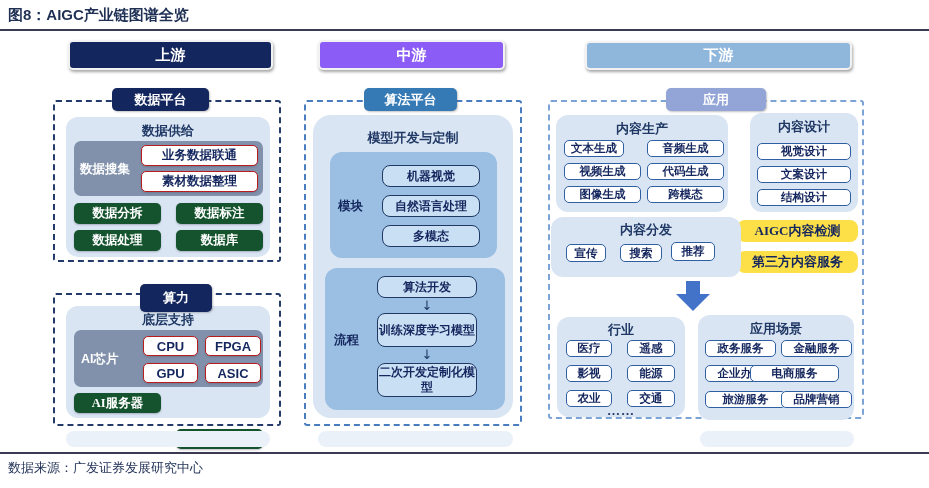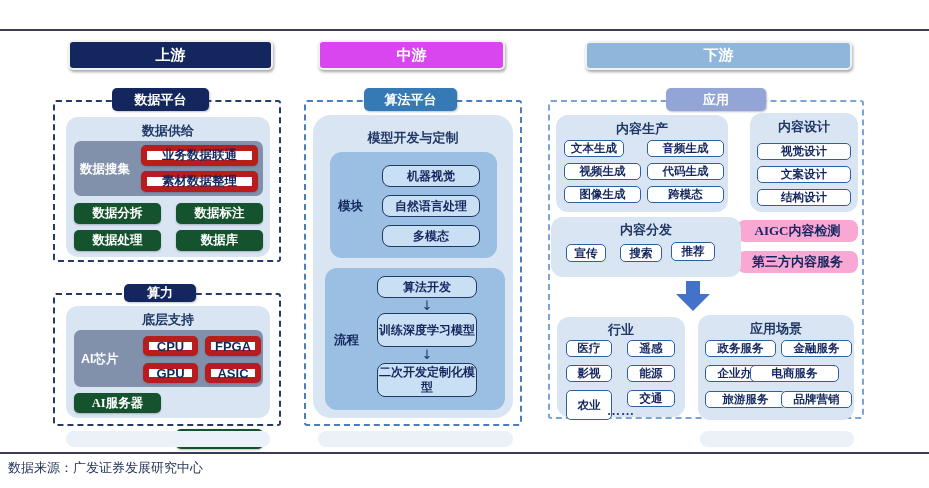"图8：AIGC产业链图谱全览" div.abs { html: none -> <div>图8：AIGC产业链图谱全览</div> }
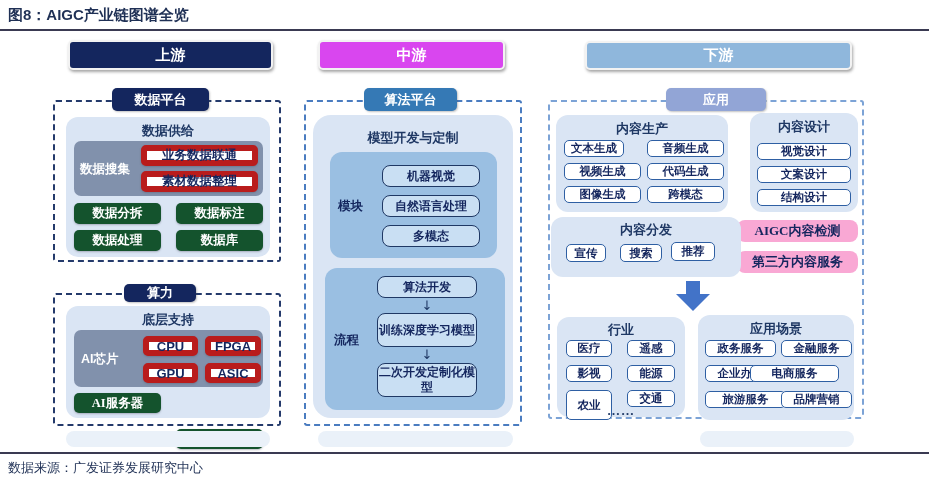"中游" .stage.blue { background: #d946ef -> #8b5cf6 }
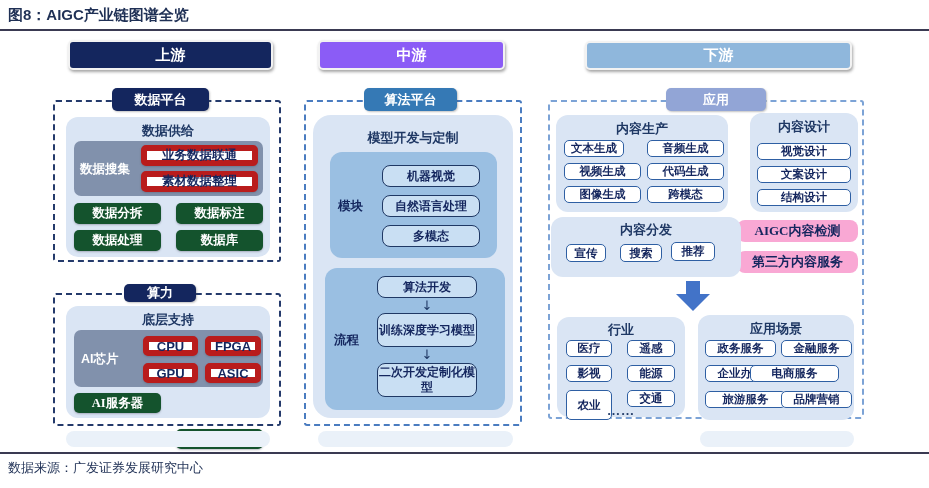"业务数据联通" .wbox { border: 6px solid #b91c1c -> 1px solid #b91c1c }
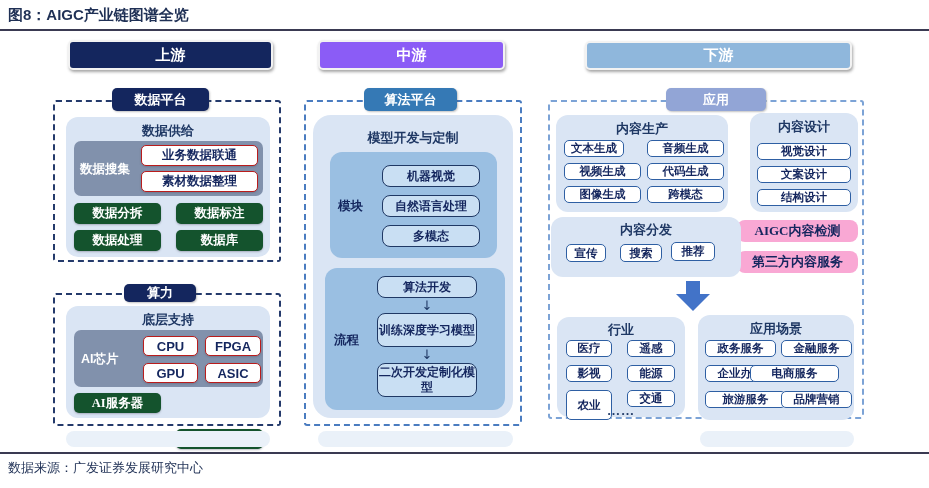"AIGC内容检测" .bar { background: #f9a8d4 -> #fde047 }
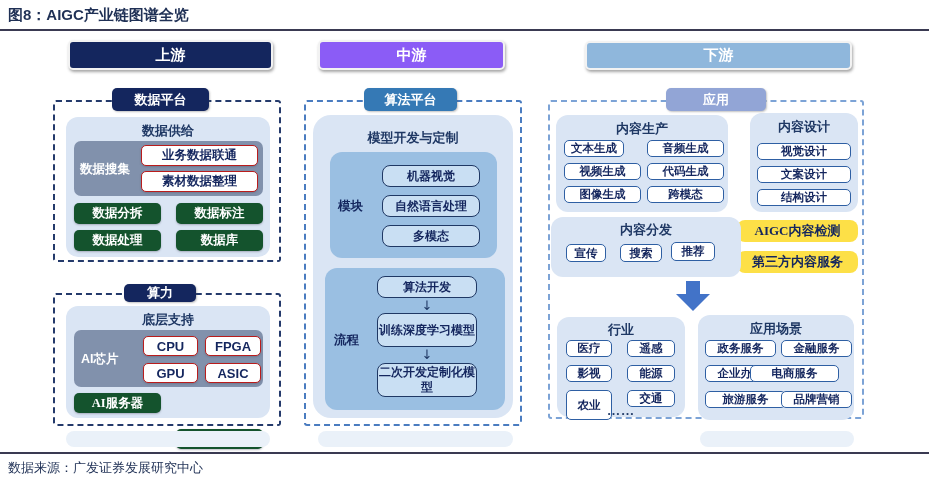"算力" div.abs { height: 18px -> 28px; left: 124px -> 140px }
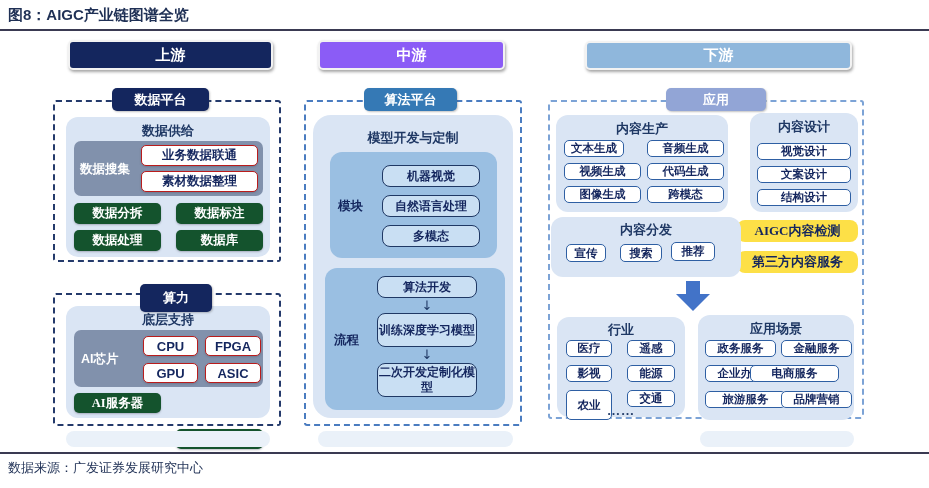"农业" div.abs { height: 30px -> 17px }
